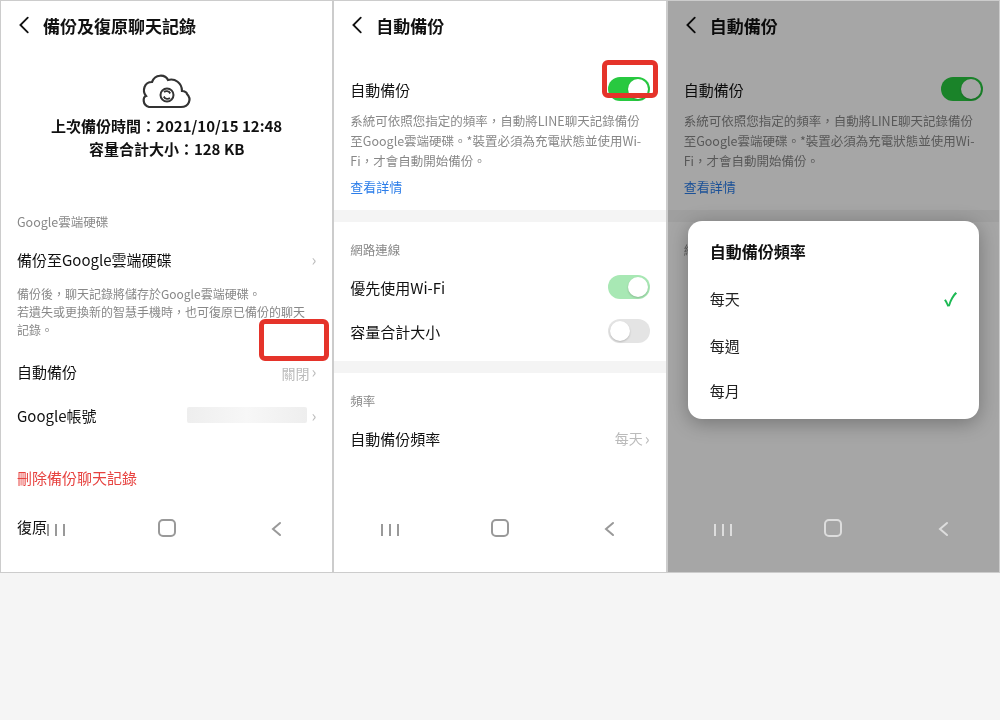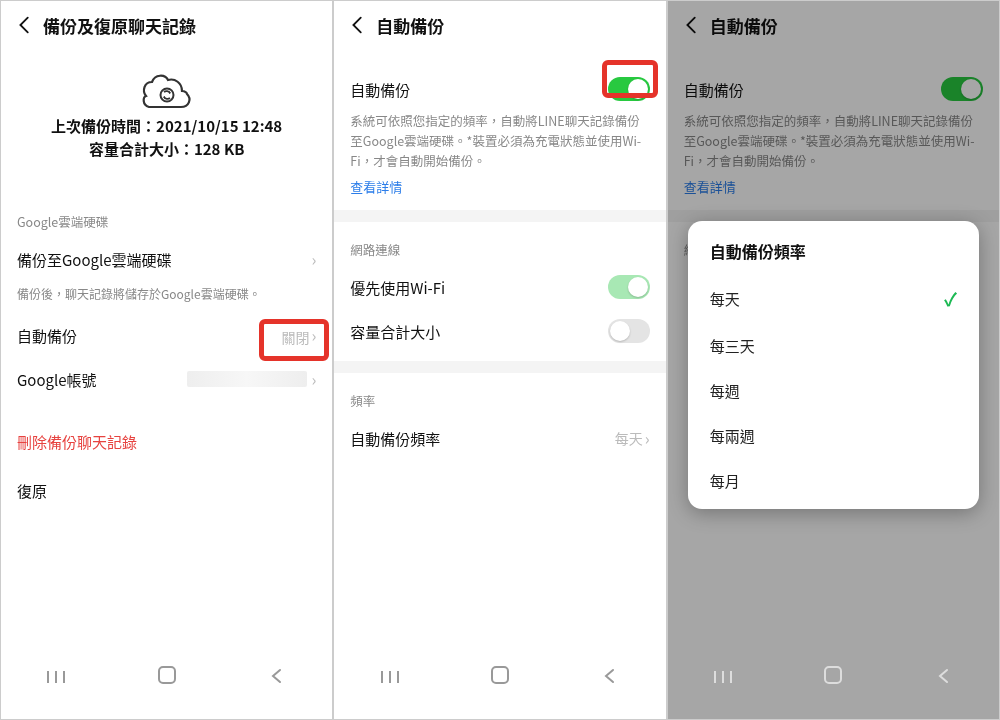"備份及復原聊天記錄" .panel { height: 720px -> 573px }
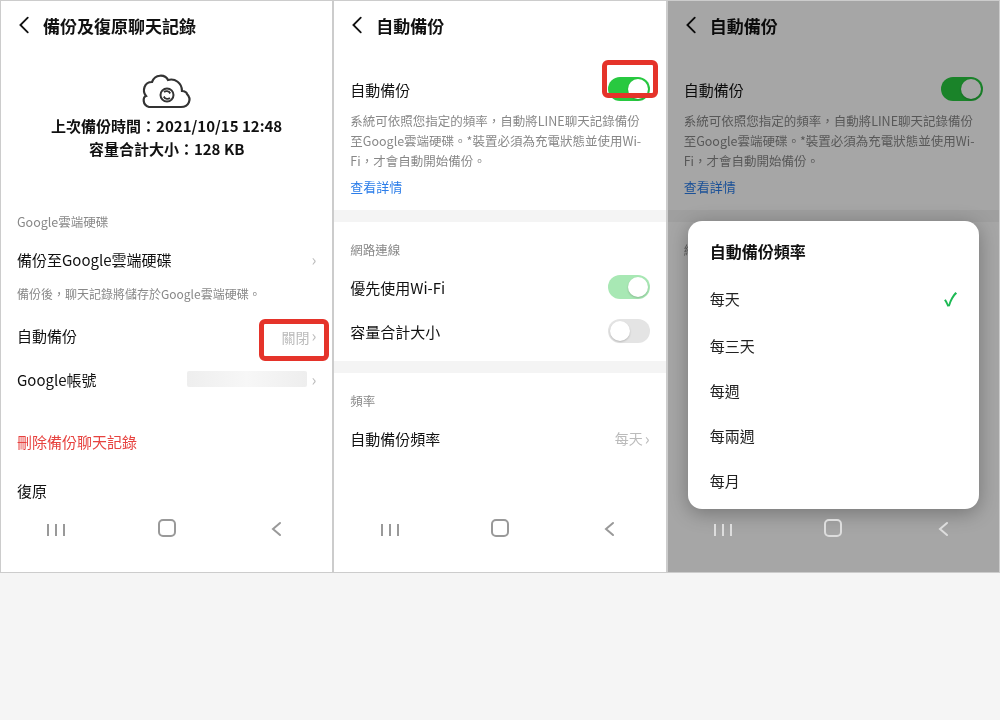"若遺失或更換新的智慧手機時，也可復原已備份的聊天記錄。" div.row-sub { html: none -> <div>若遺失或更換新的智慧手機時，也可復原已備份的聊天記錄。</div> }
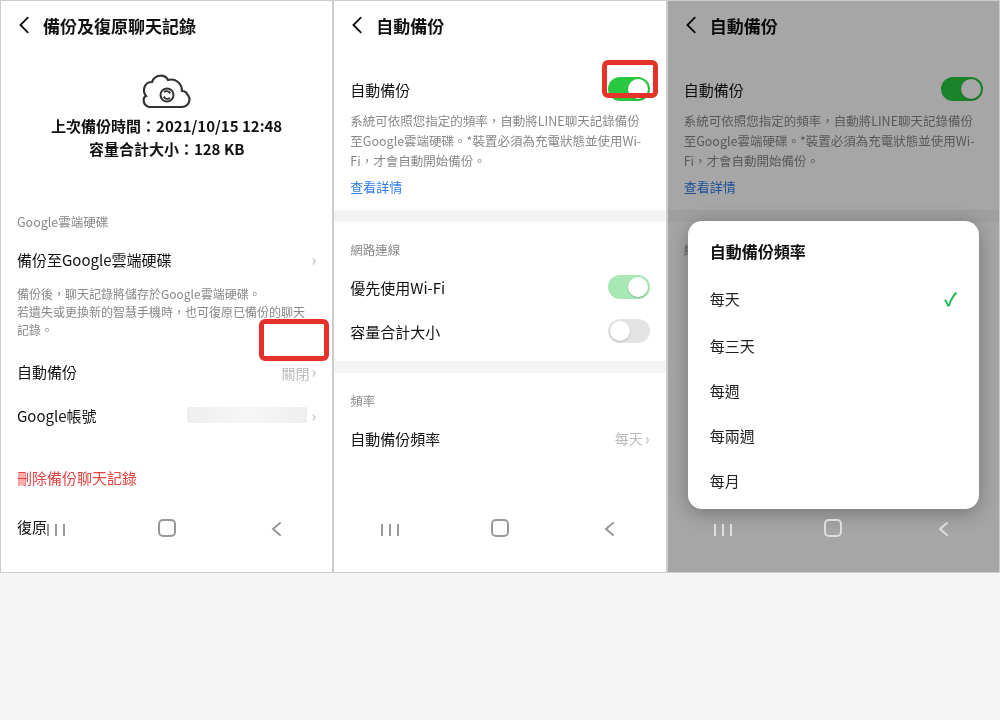"每三天" div.dialog-option { html: <div> <span>每三天</span> </div> -> none }
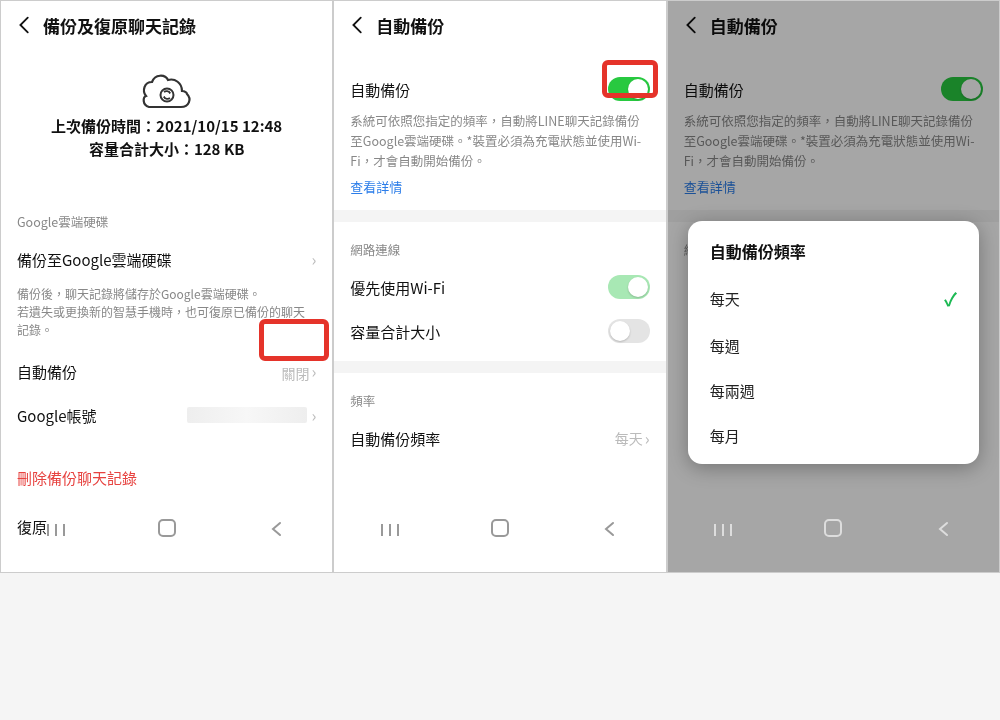"每兩週" div.dialog-option { html: <div> <span>每兩週</span> </div> -> none }
